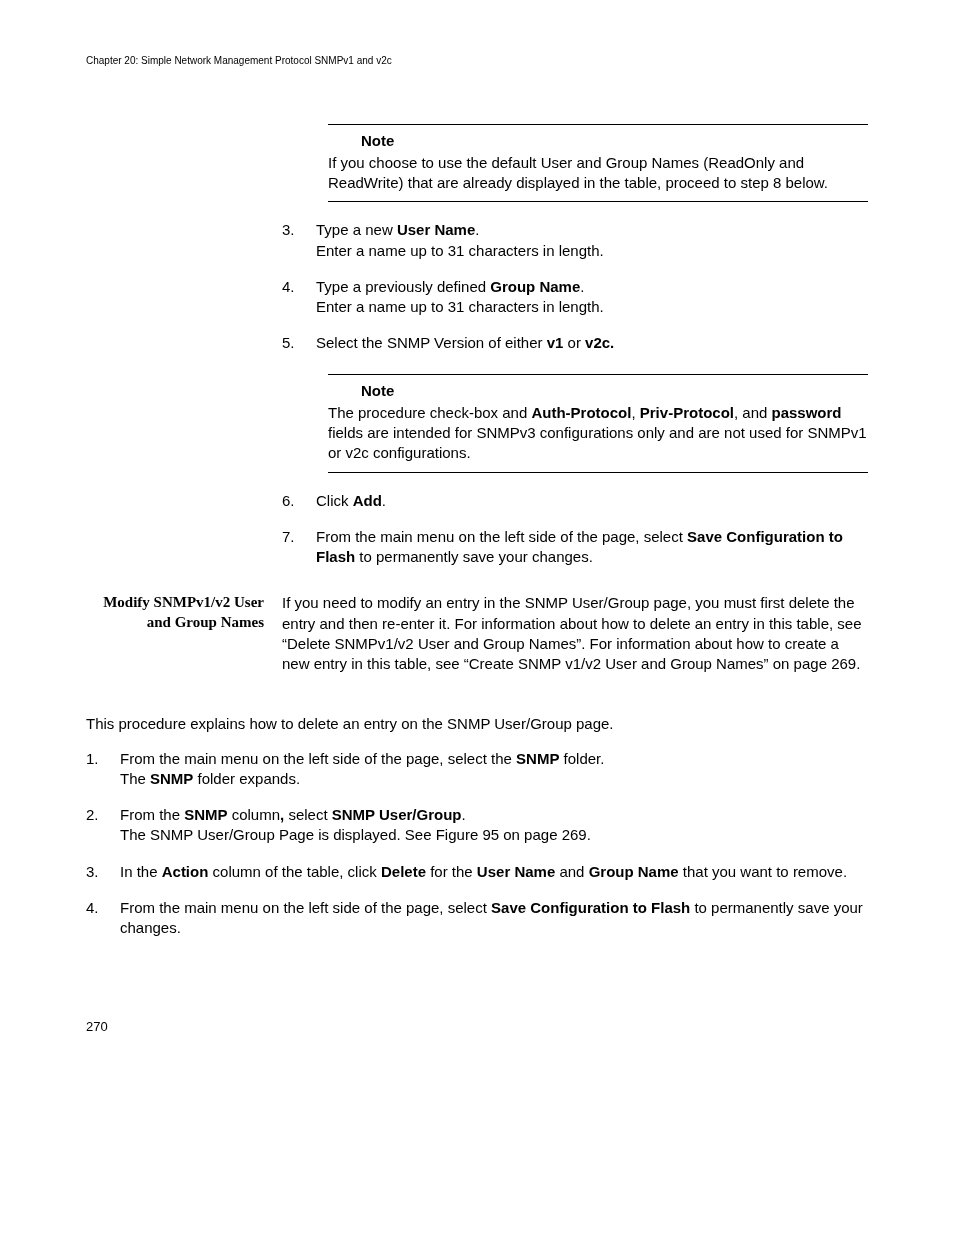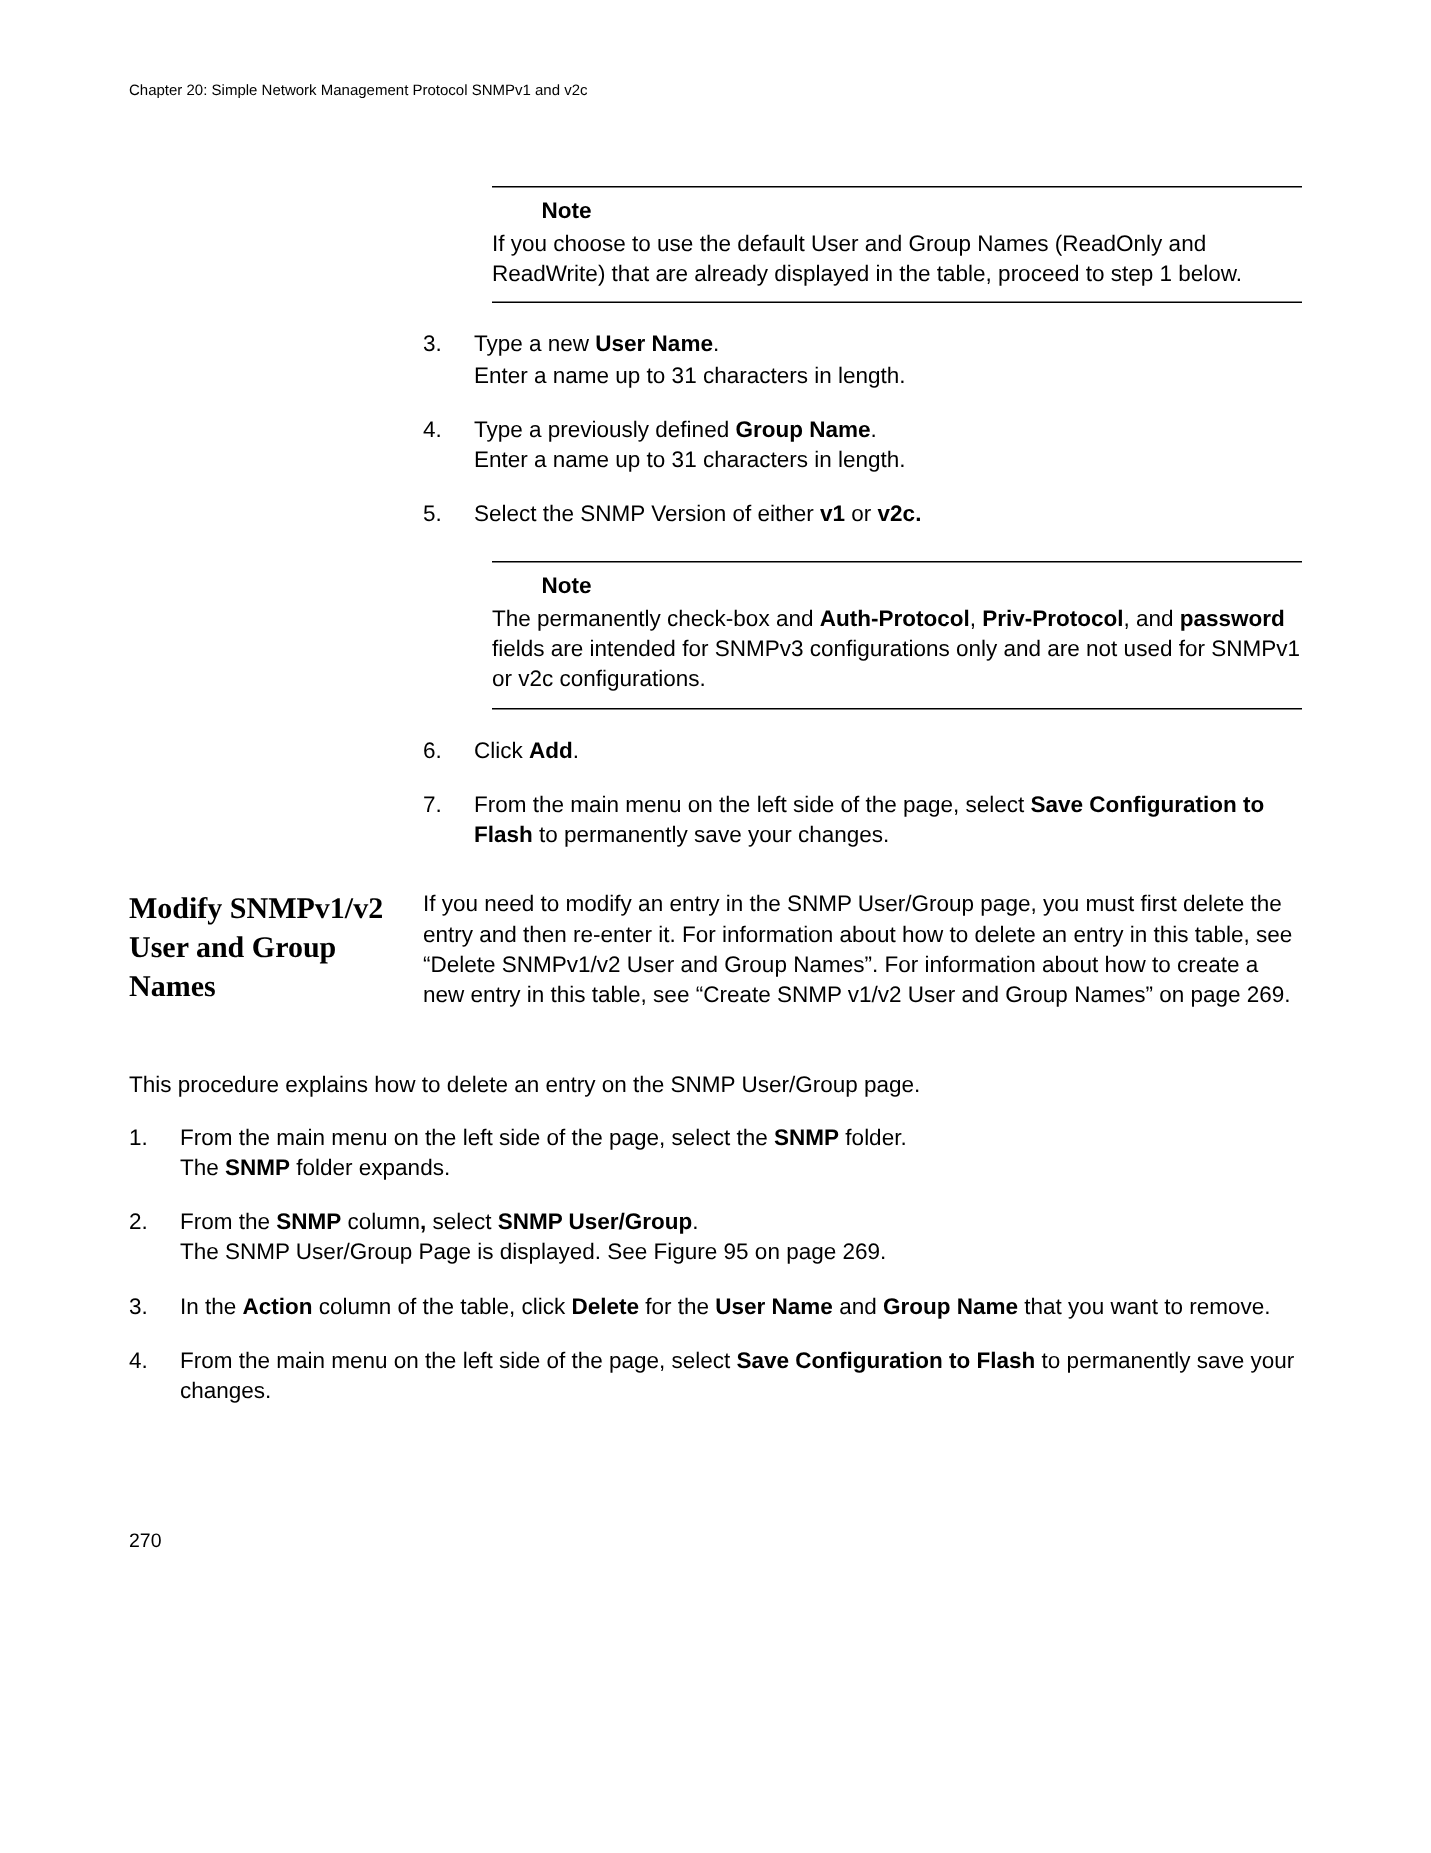"If you choose to use" div { text: 1 -> 8 }
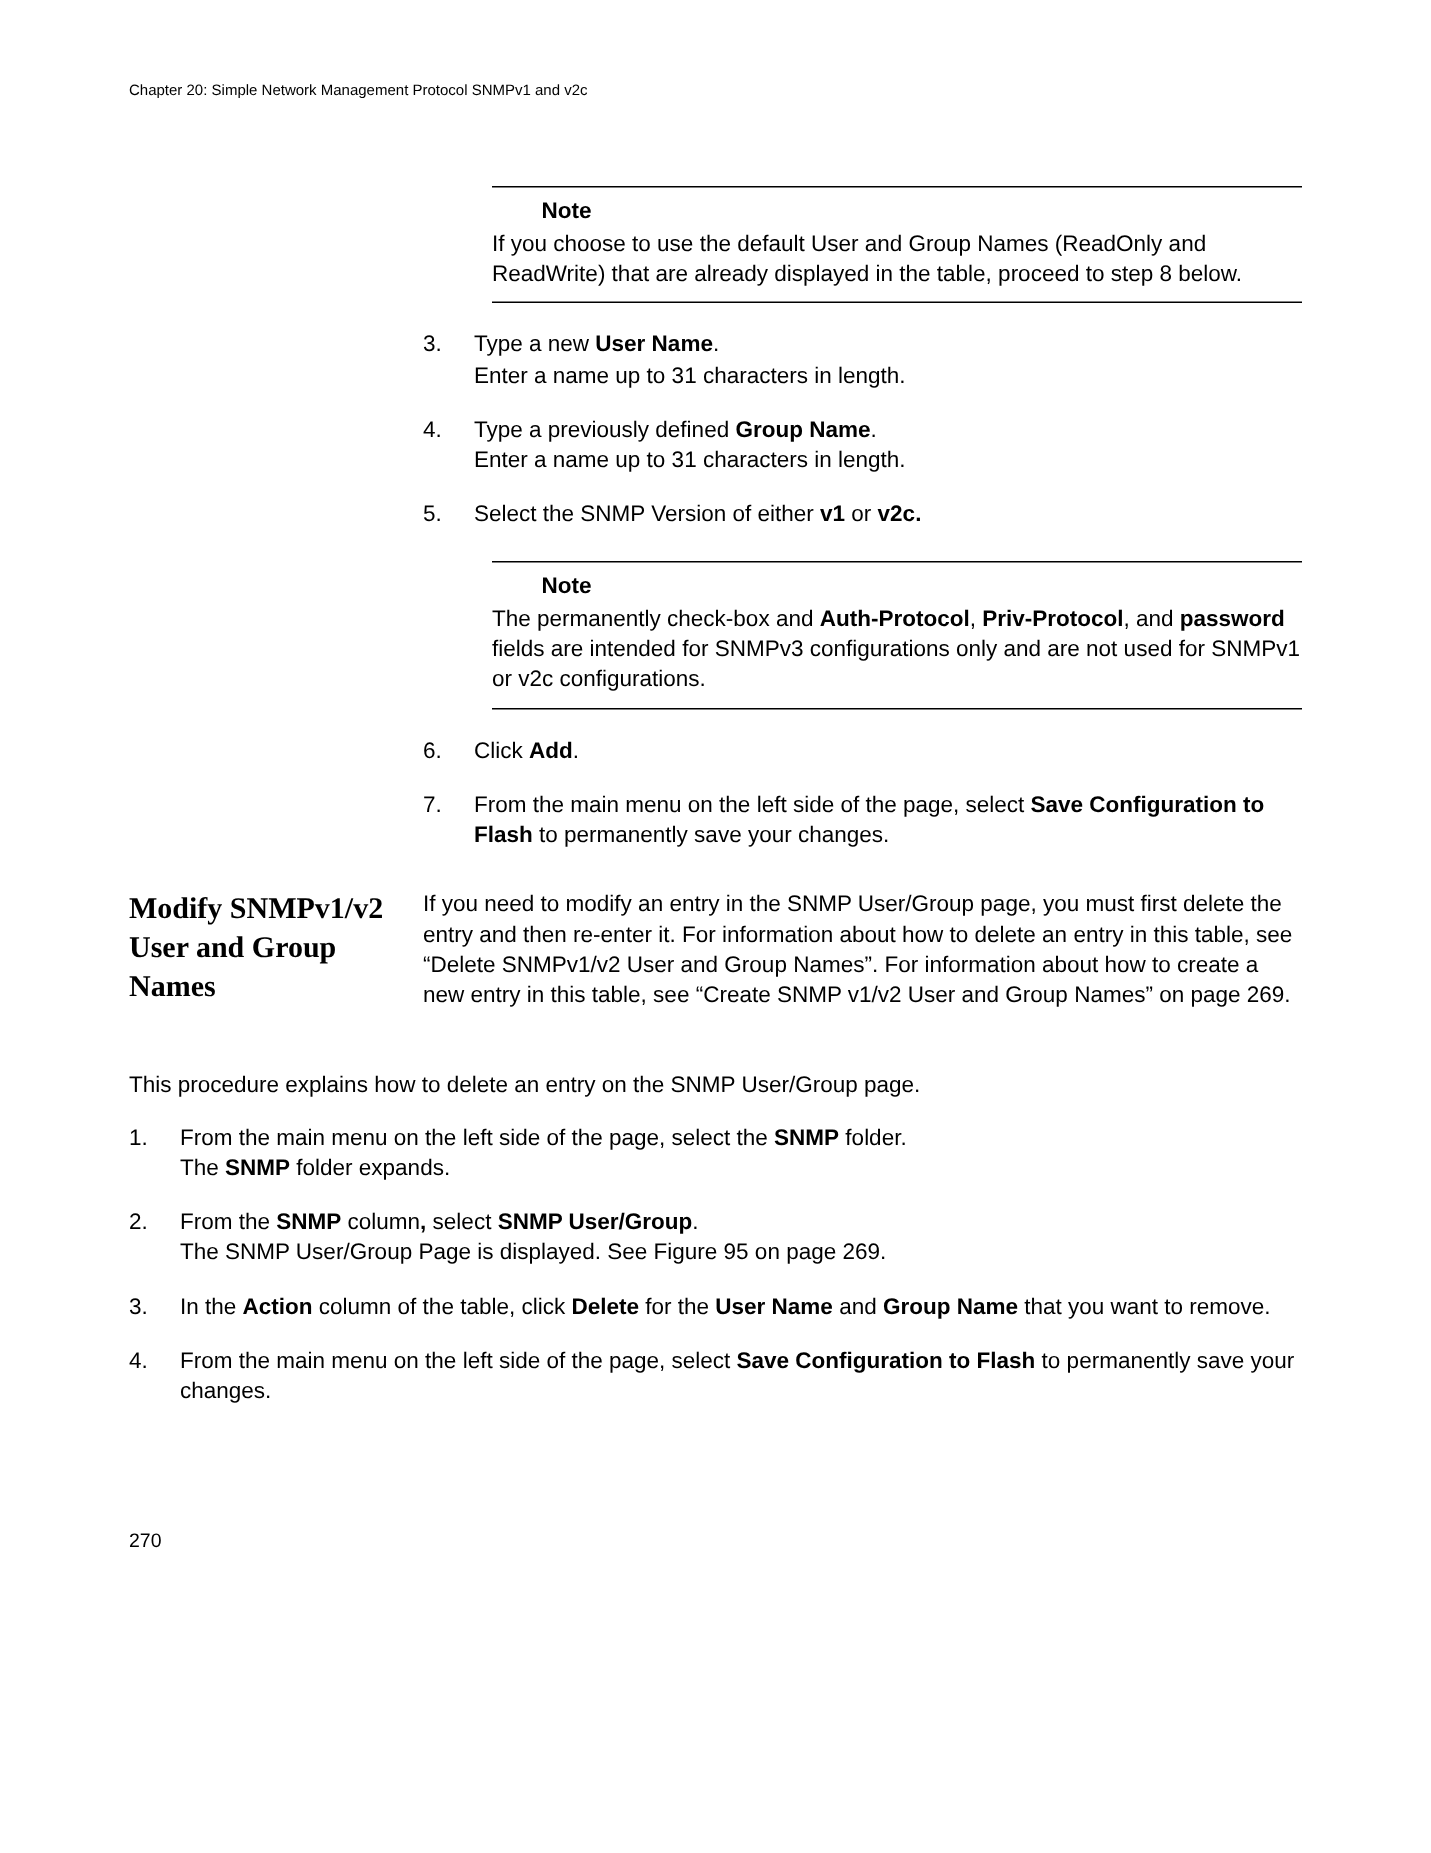"The permanently check-box and" span { text: permanently -> procedure }
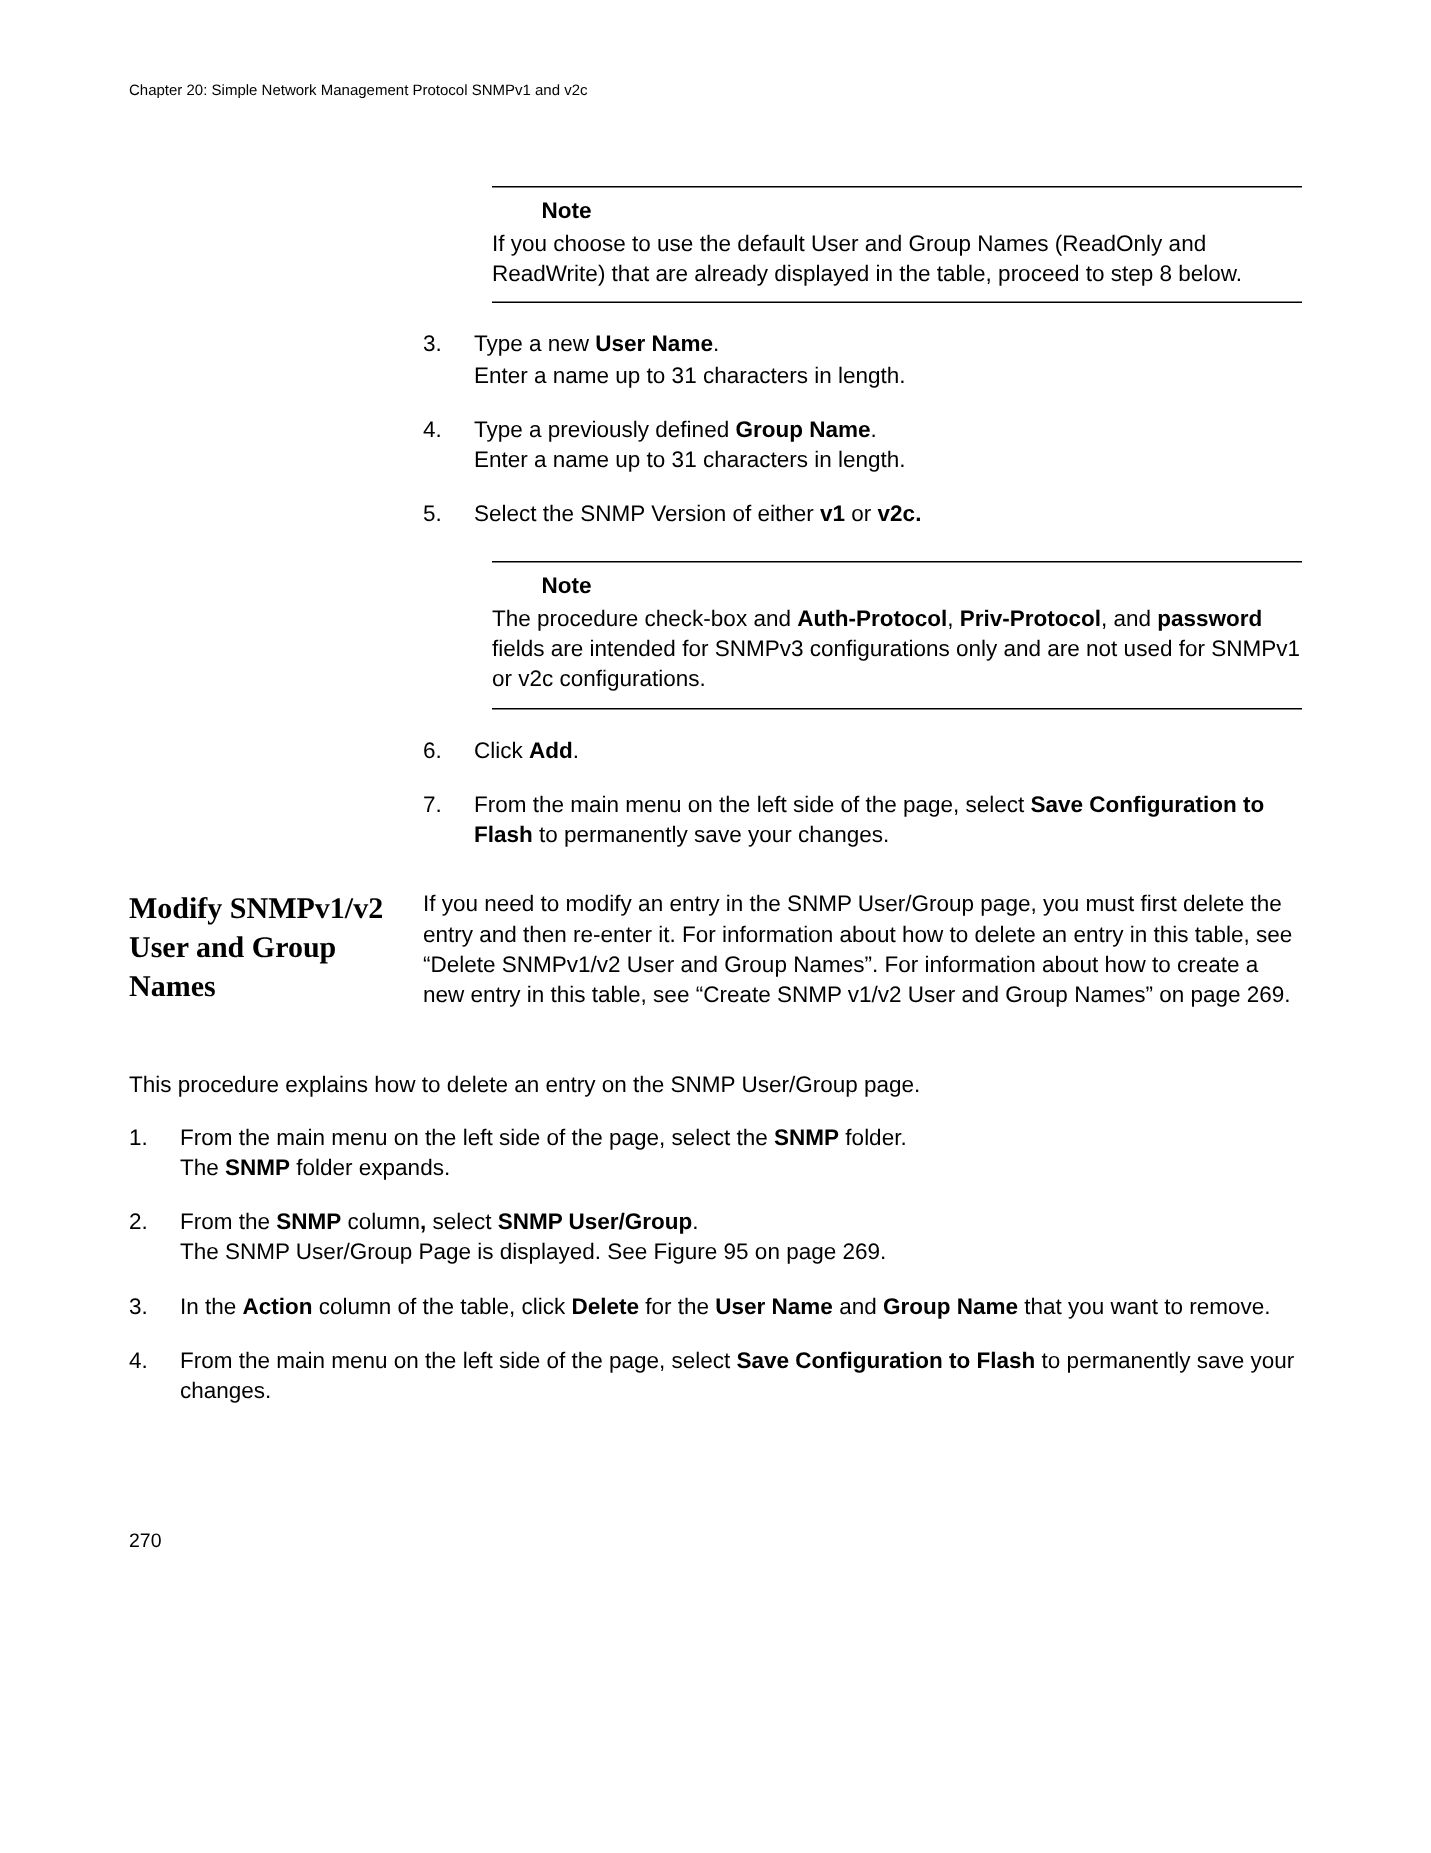"Modify SNMPv1/v2 User and Group" .side-head { font-size: 20px -> 15px; text-align: left -> right }
